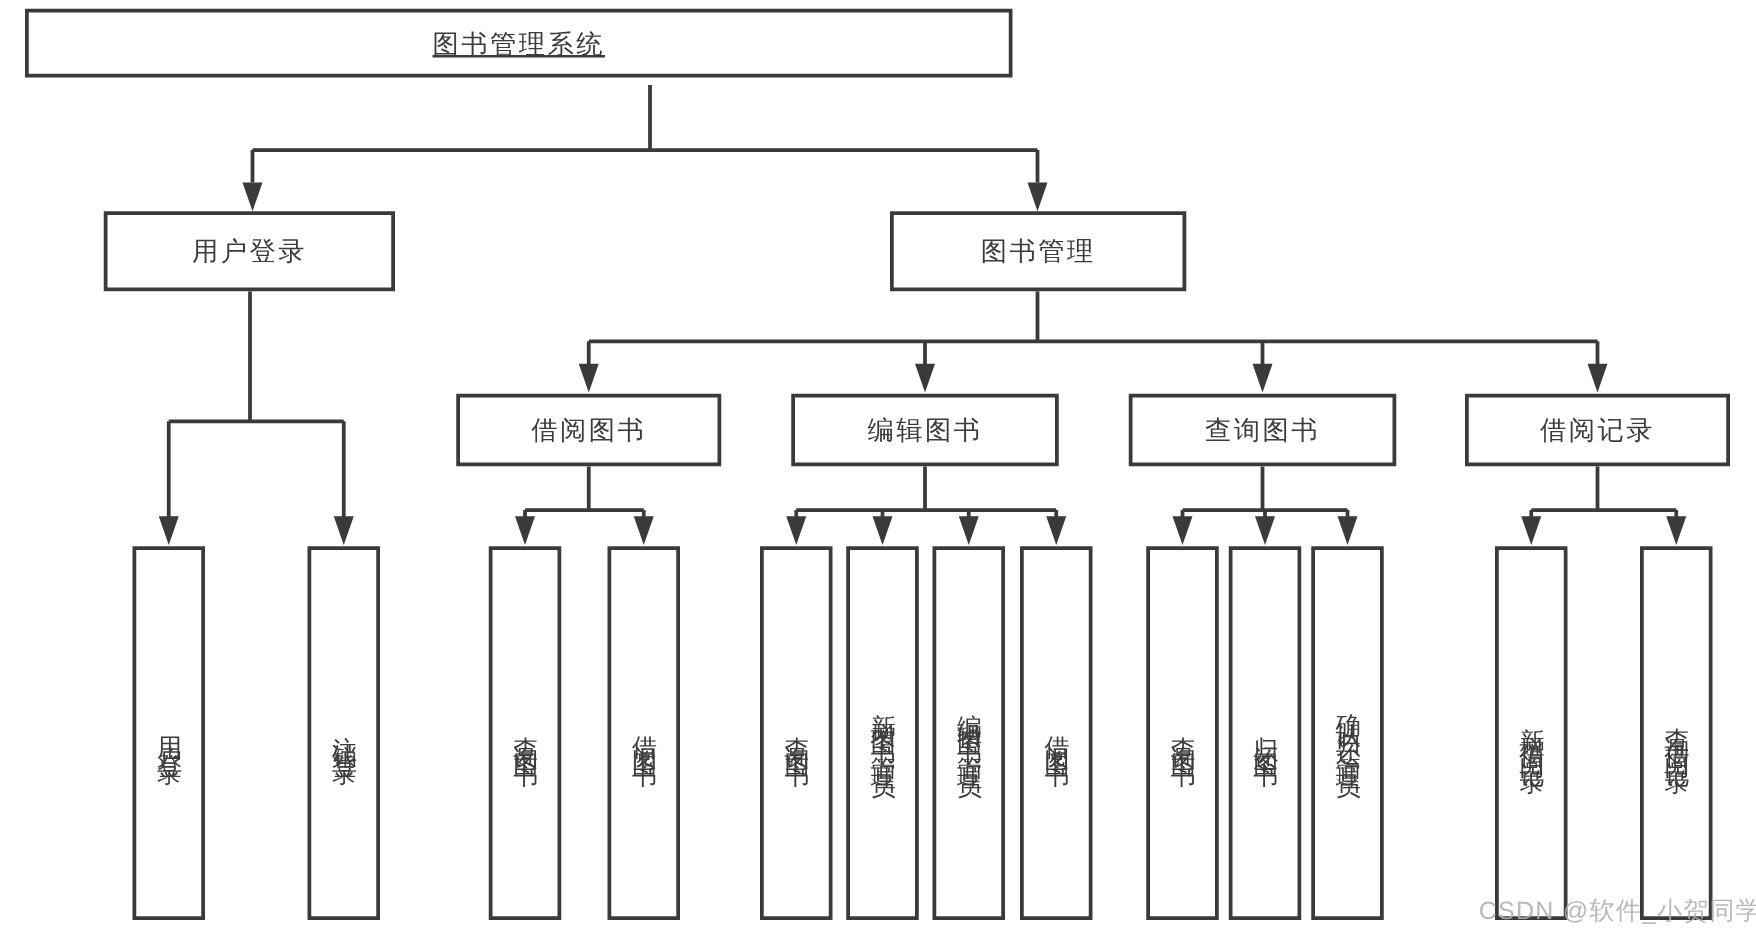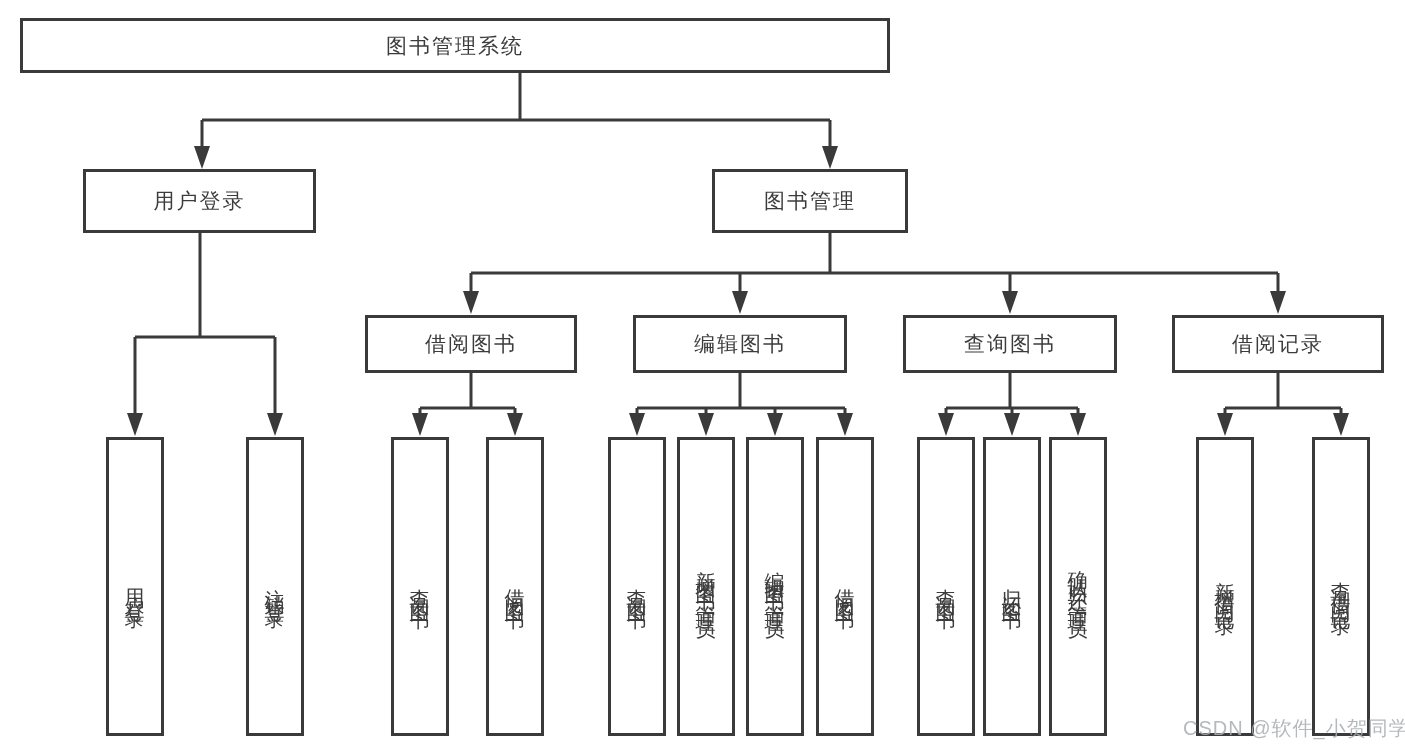"图书管理系统" div.node { text-decoration: none -> underline; top: 18px -> 7px; width: 870px -> 790px }
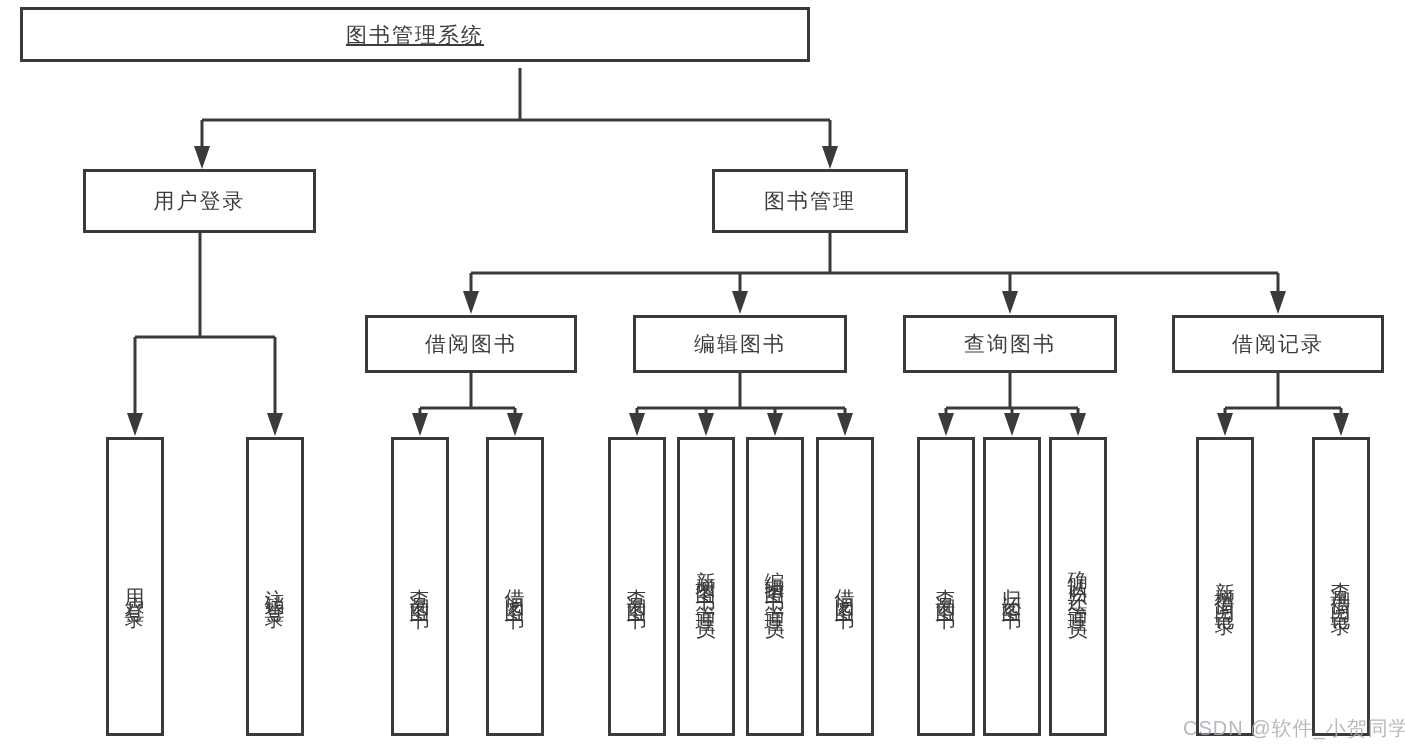"图书管理" div.node { width: 196px -> 237px }
